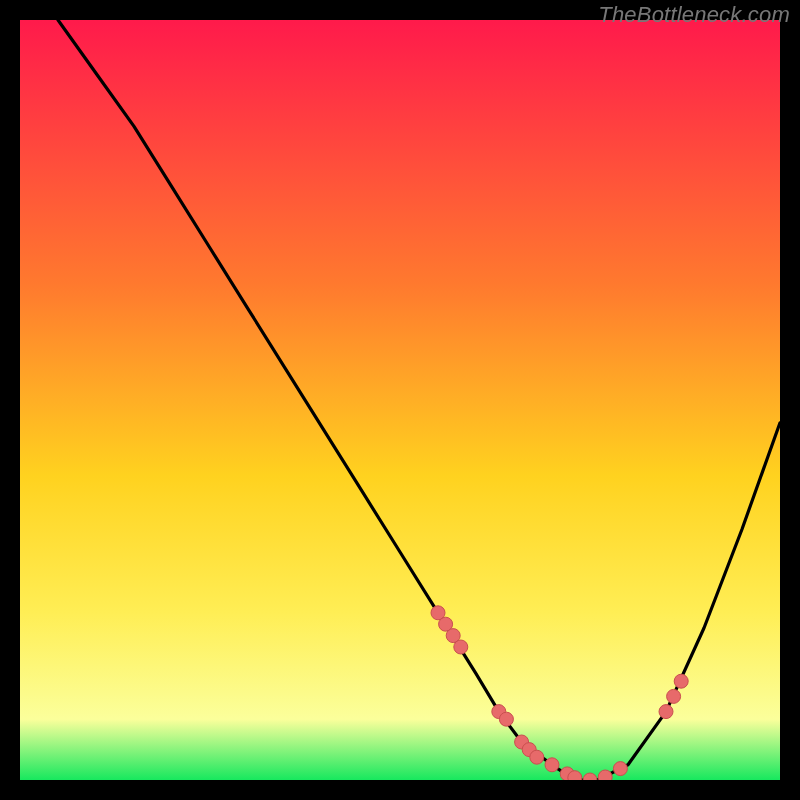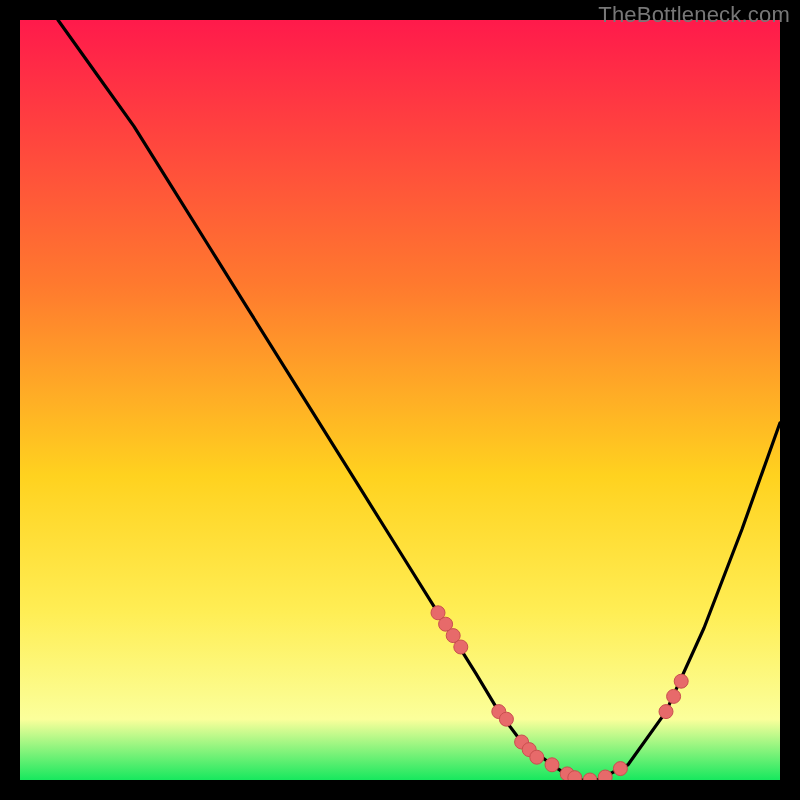"TheBottleneck.com" .attribution { font-style: none -> italic }
